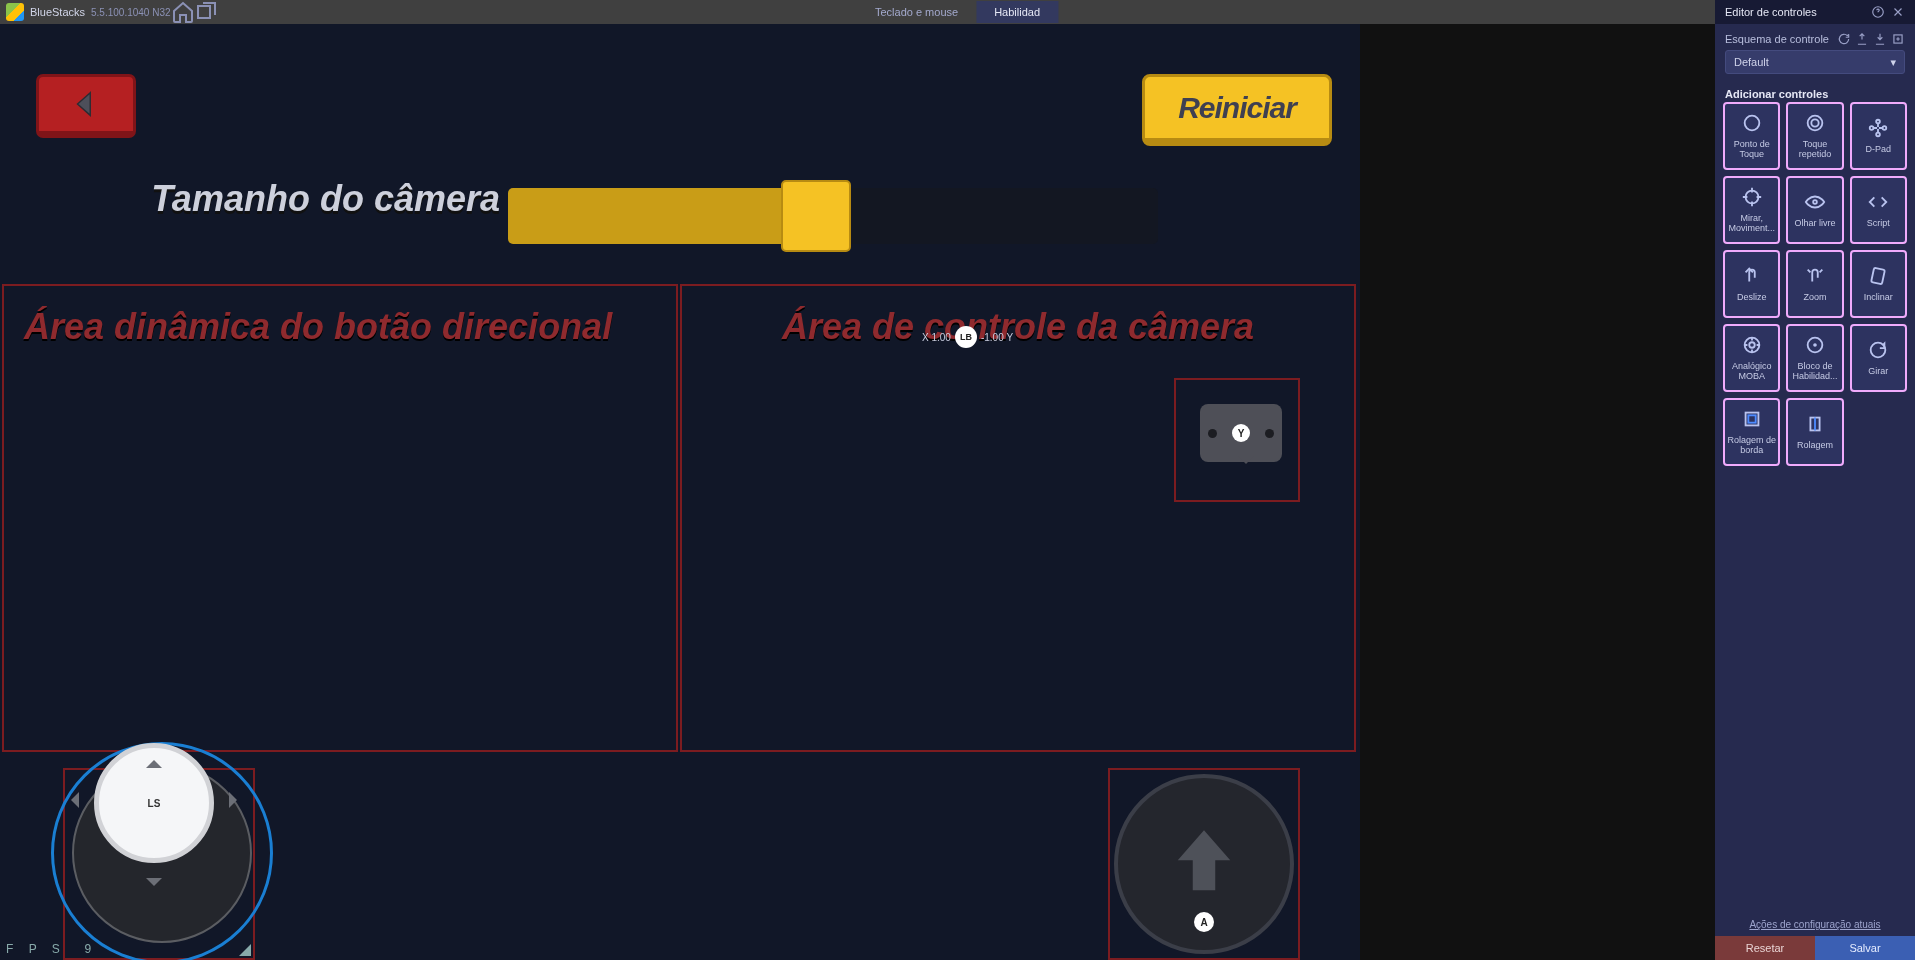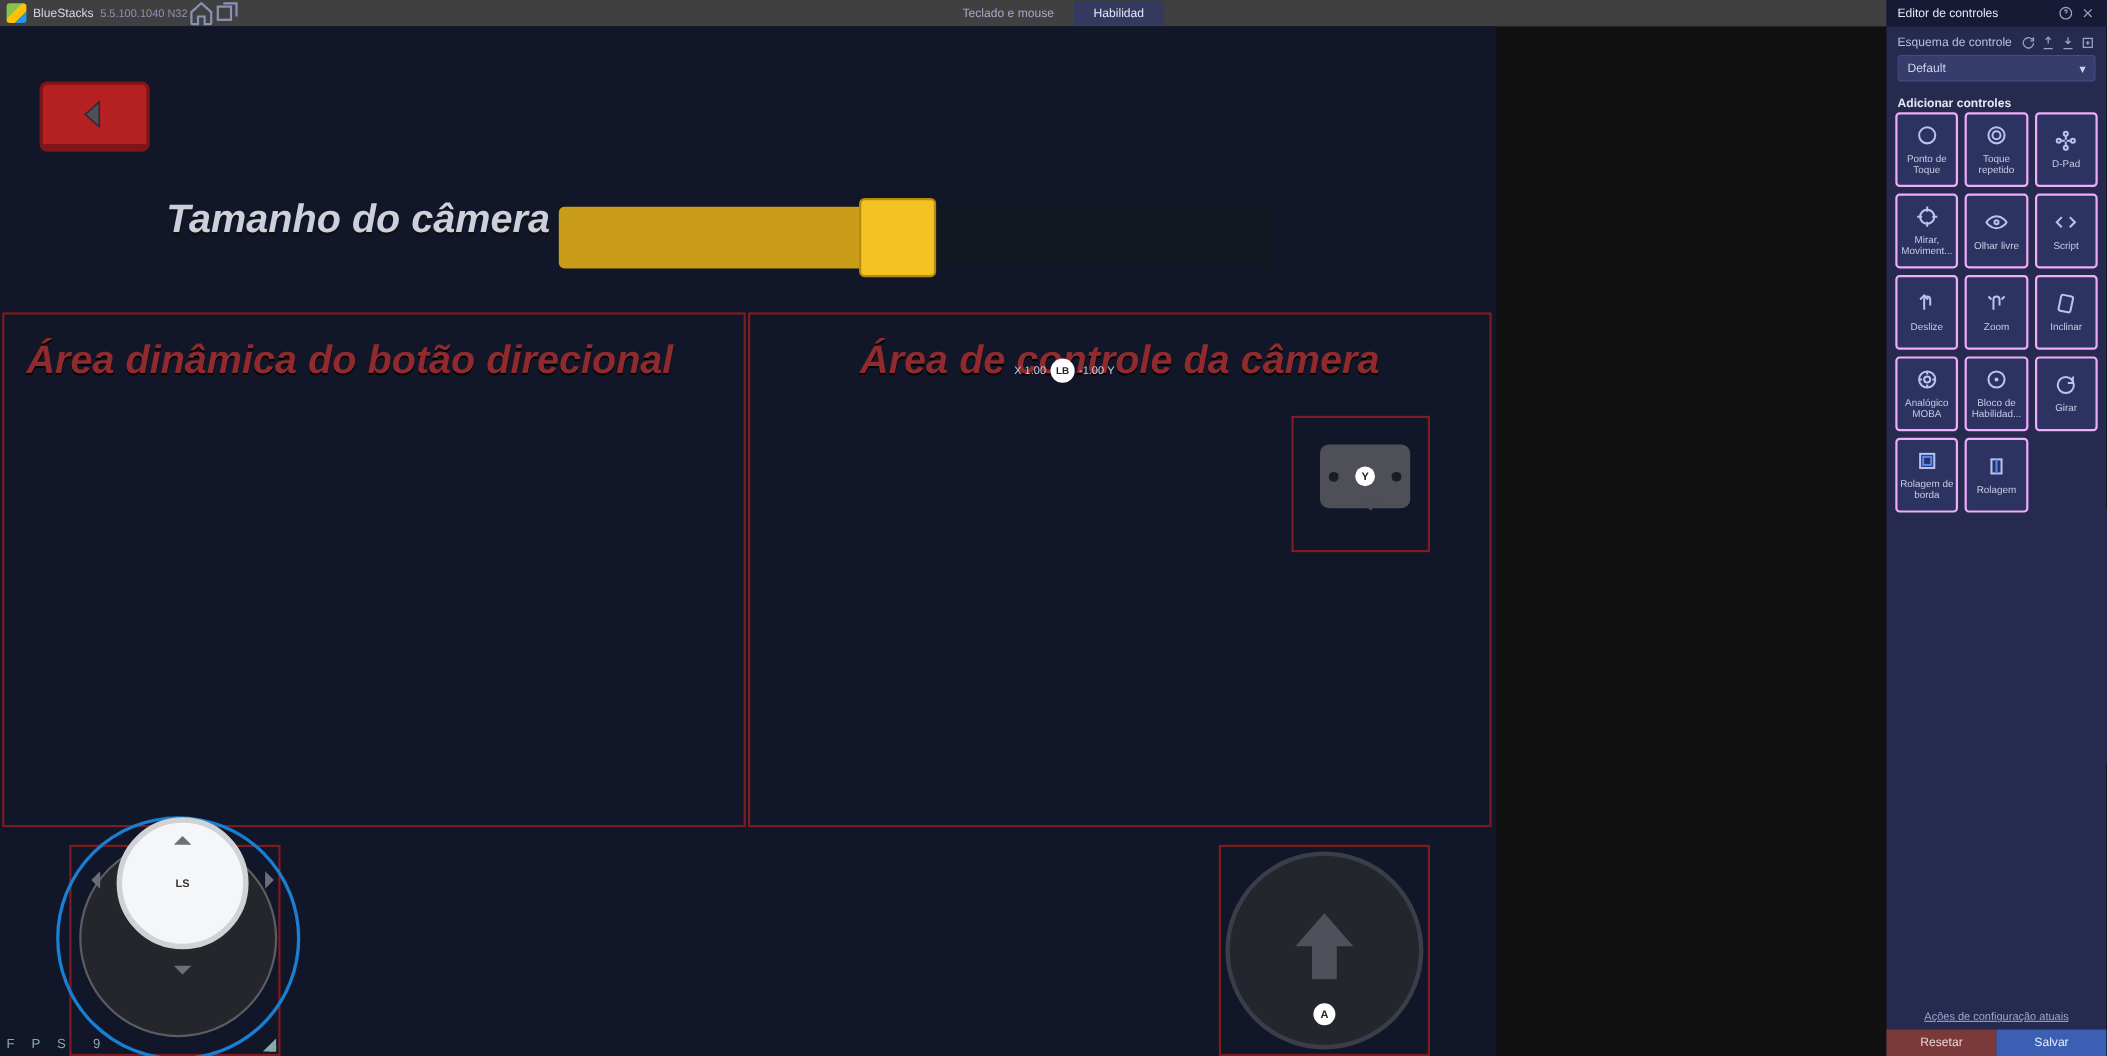"Reiniciar" div.restart { html: none -> <div>Reiniciar</div> }
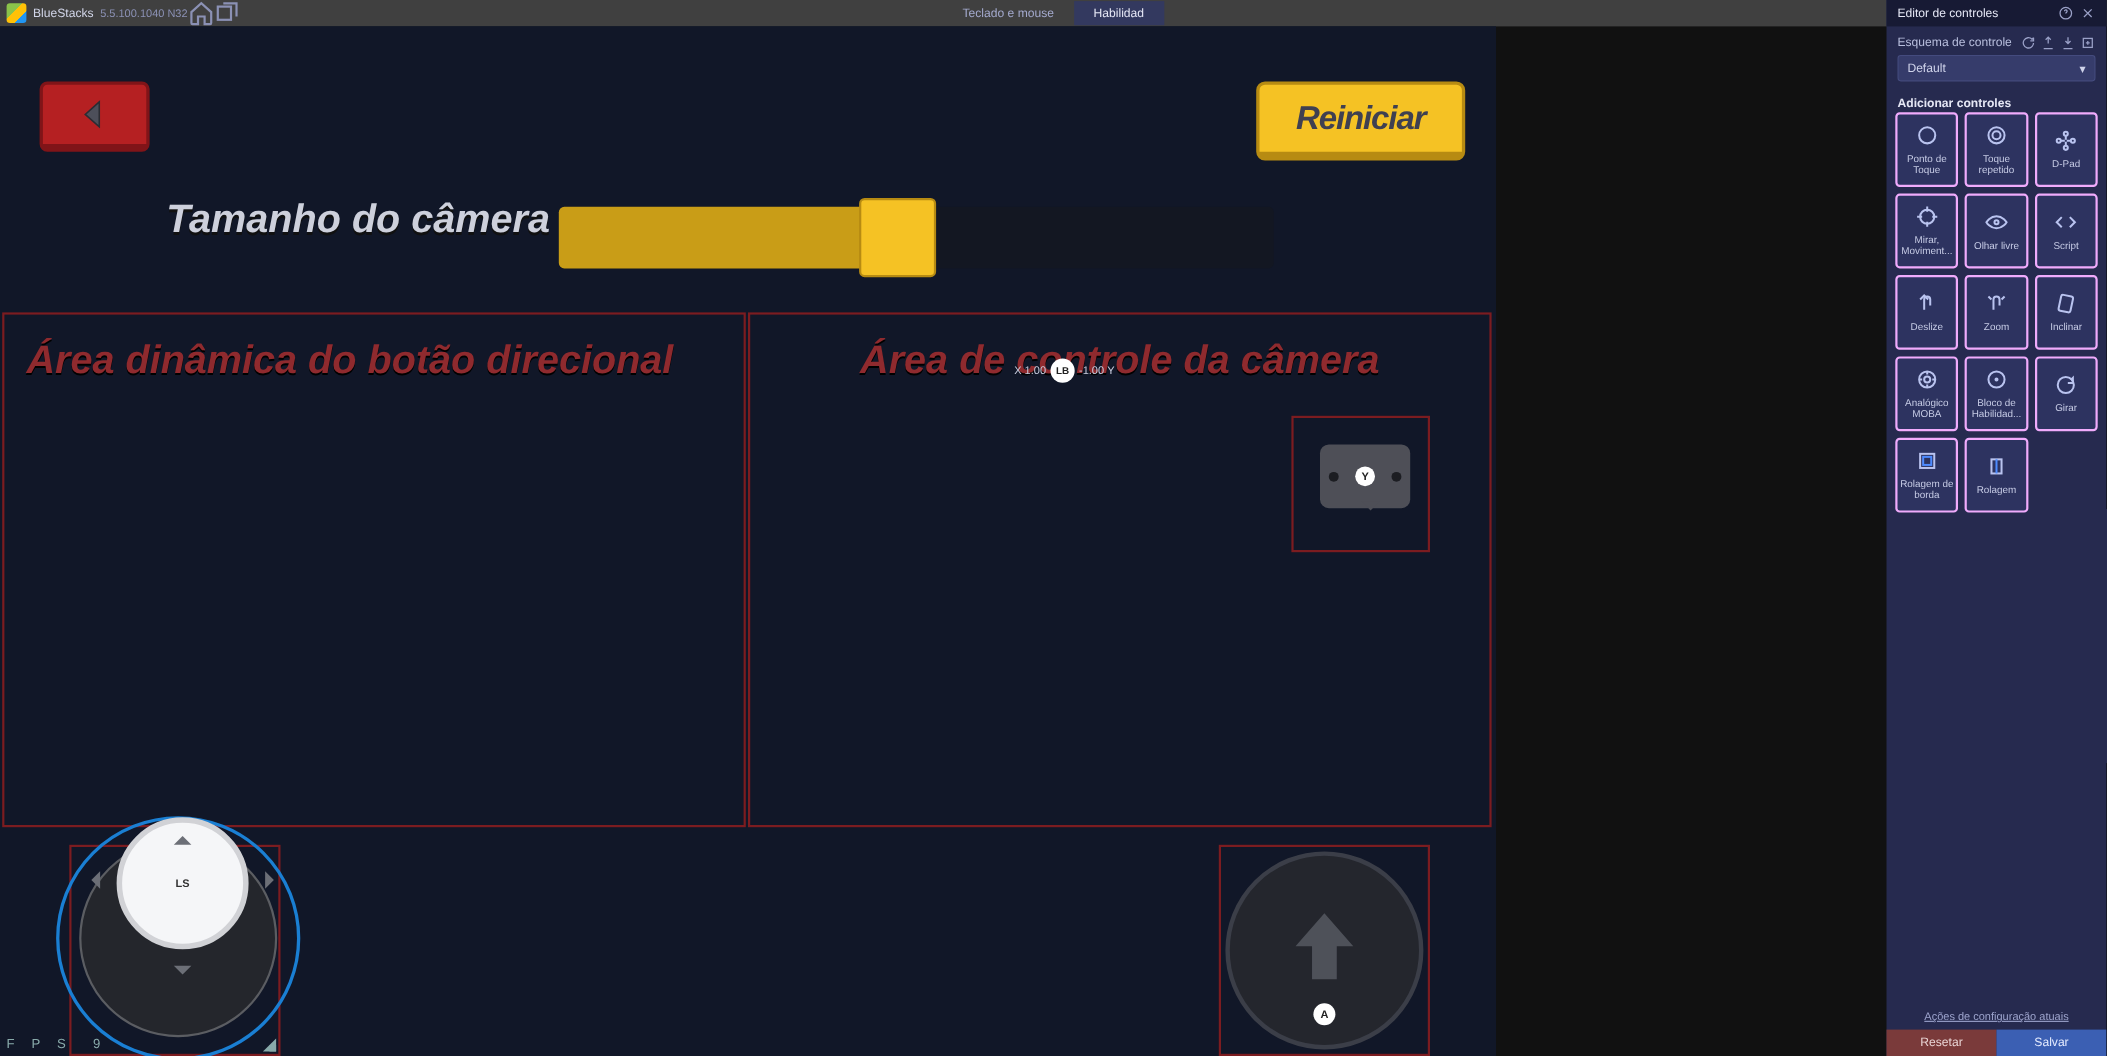"LS" .joy-inner { left: 32px -> 20px }
